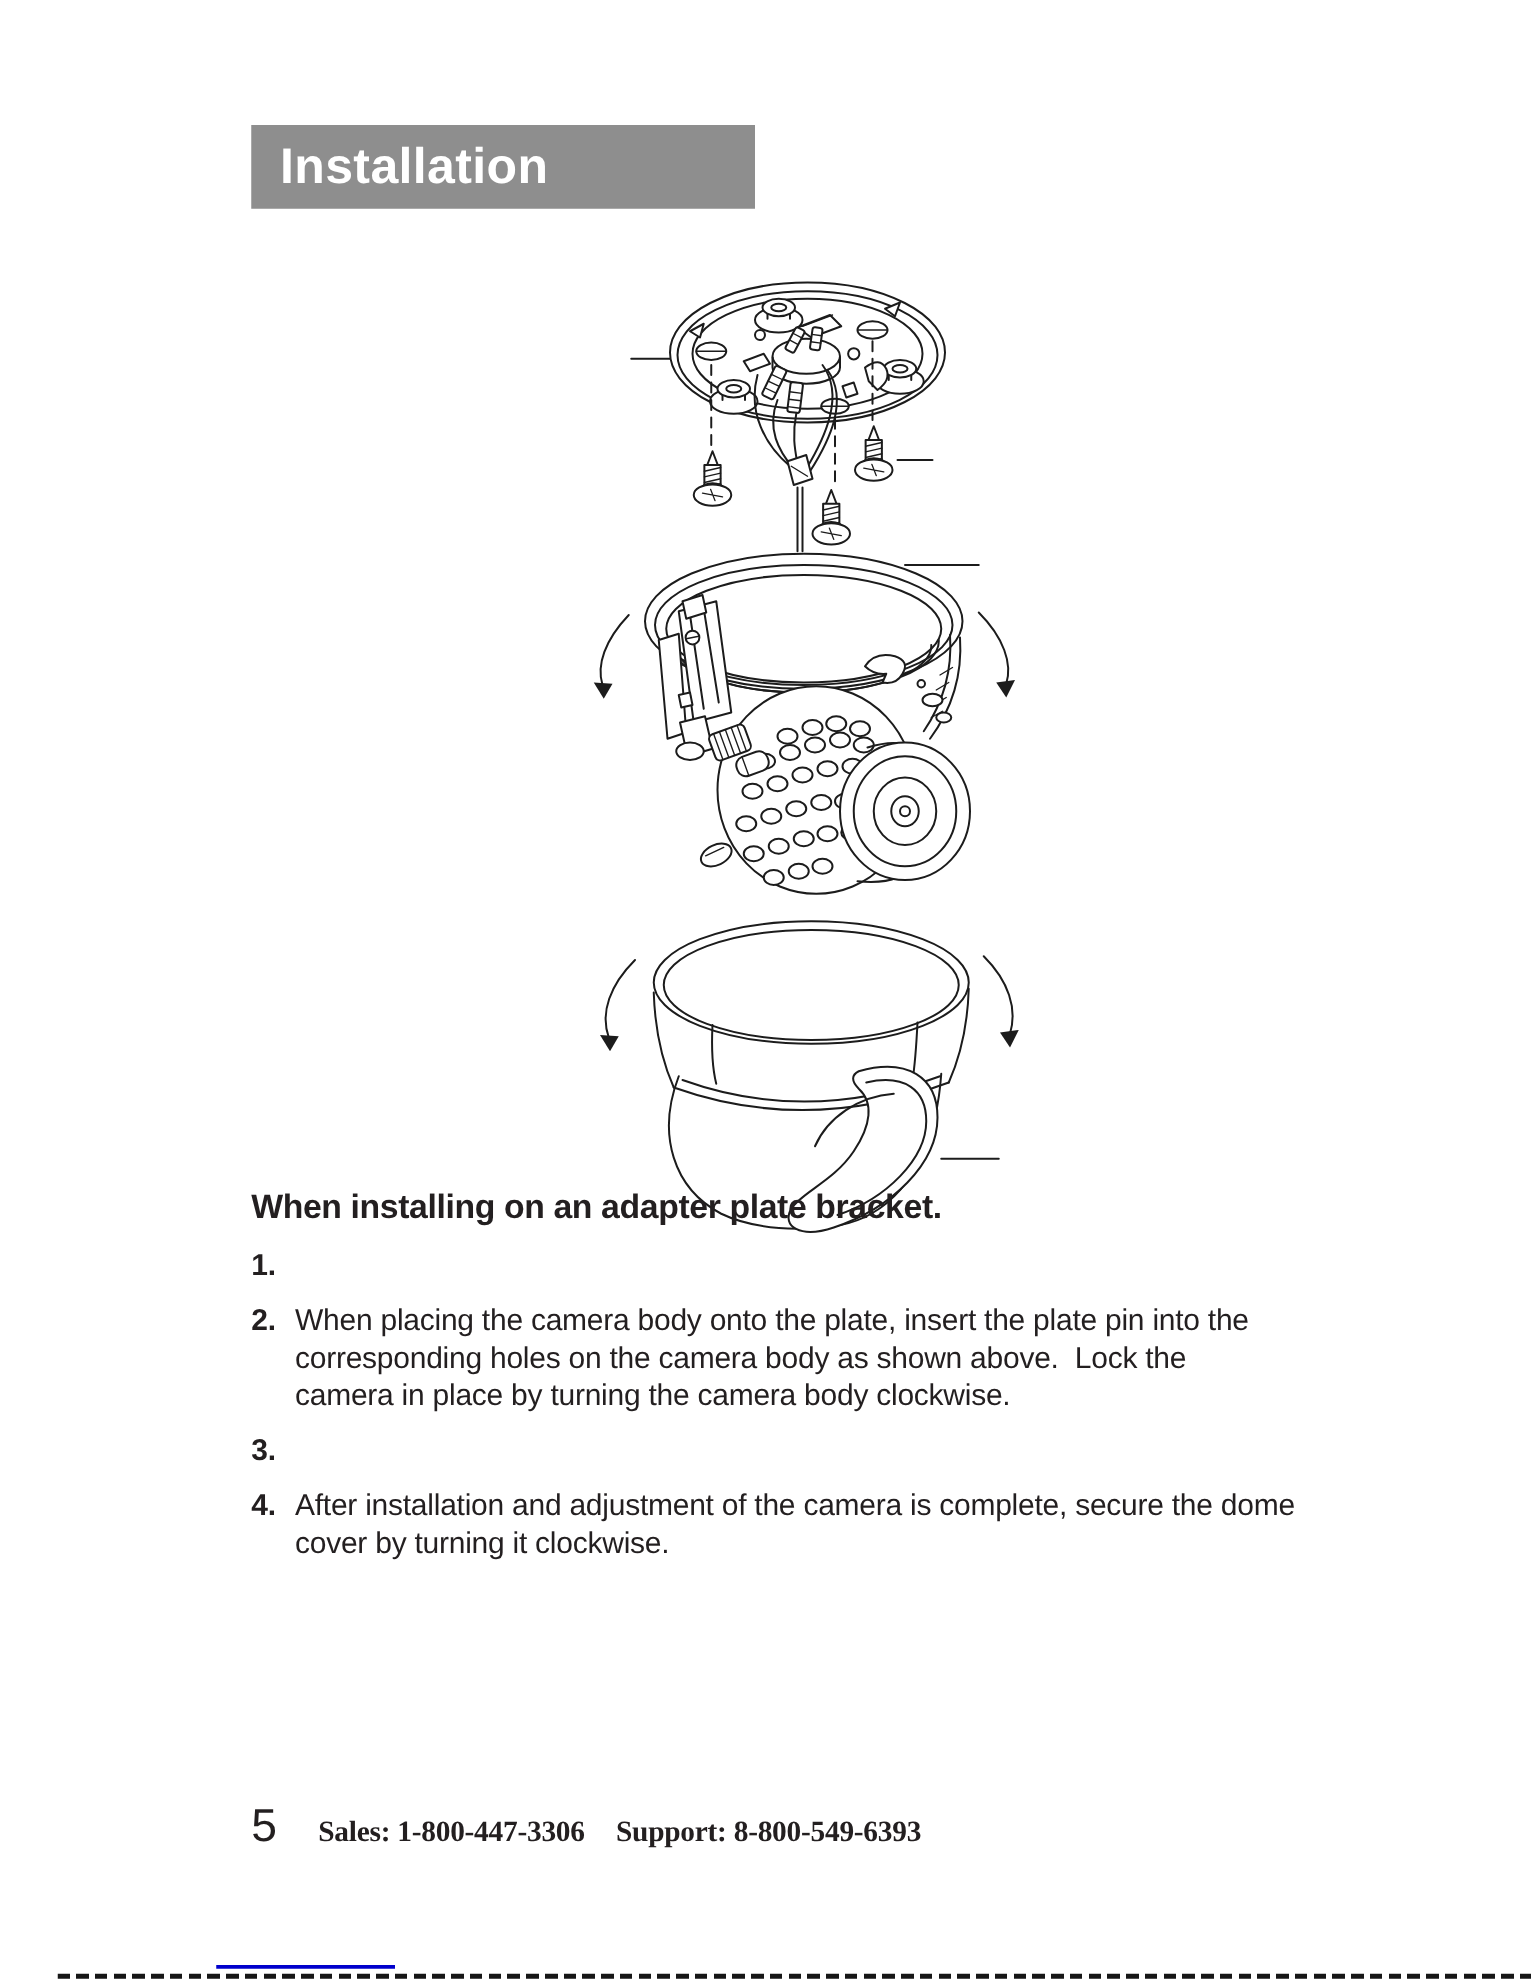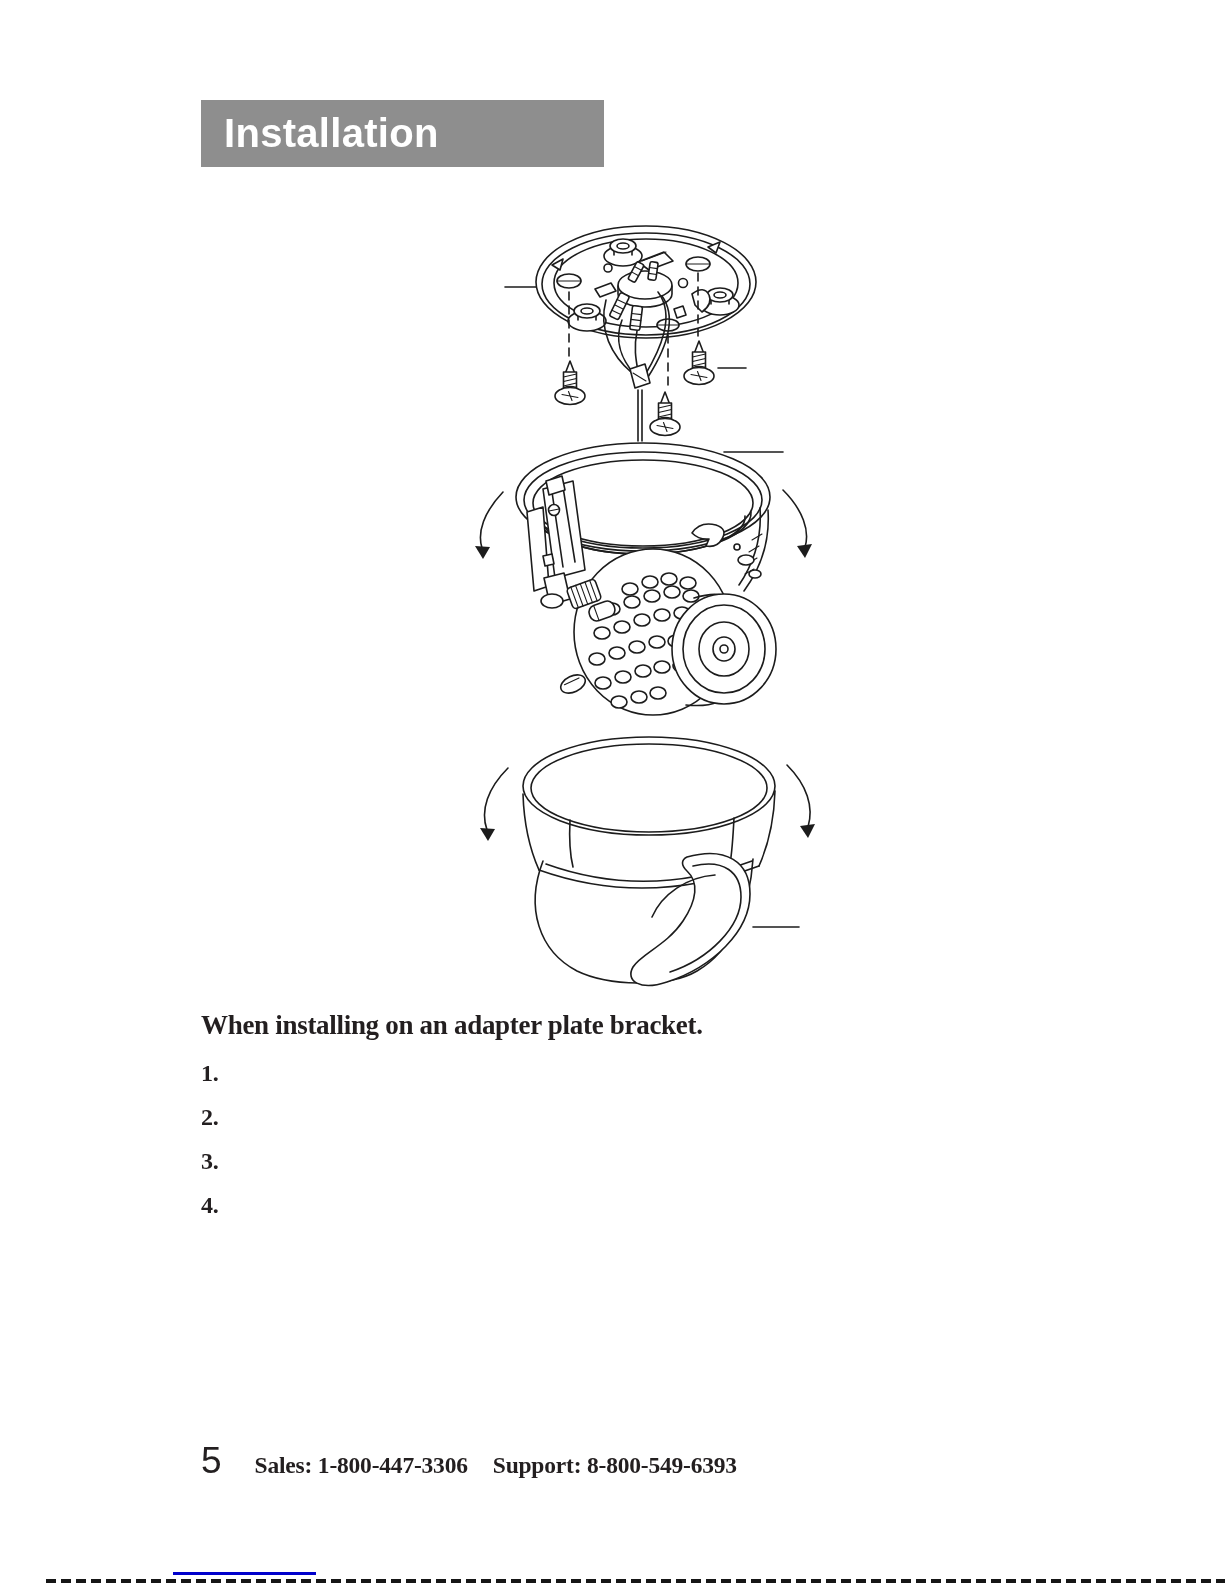"When installing on an adapter" .instructions { font-family: Liberation Serif, serif -> none; top: 1010px -> 950px }
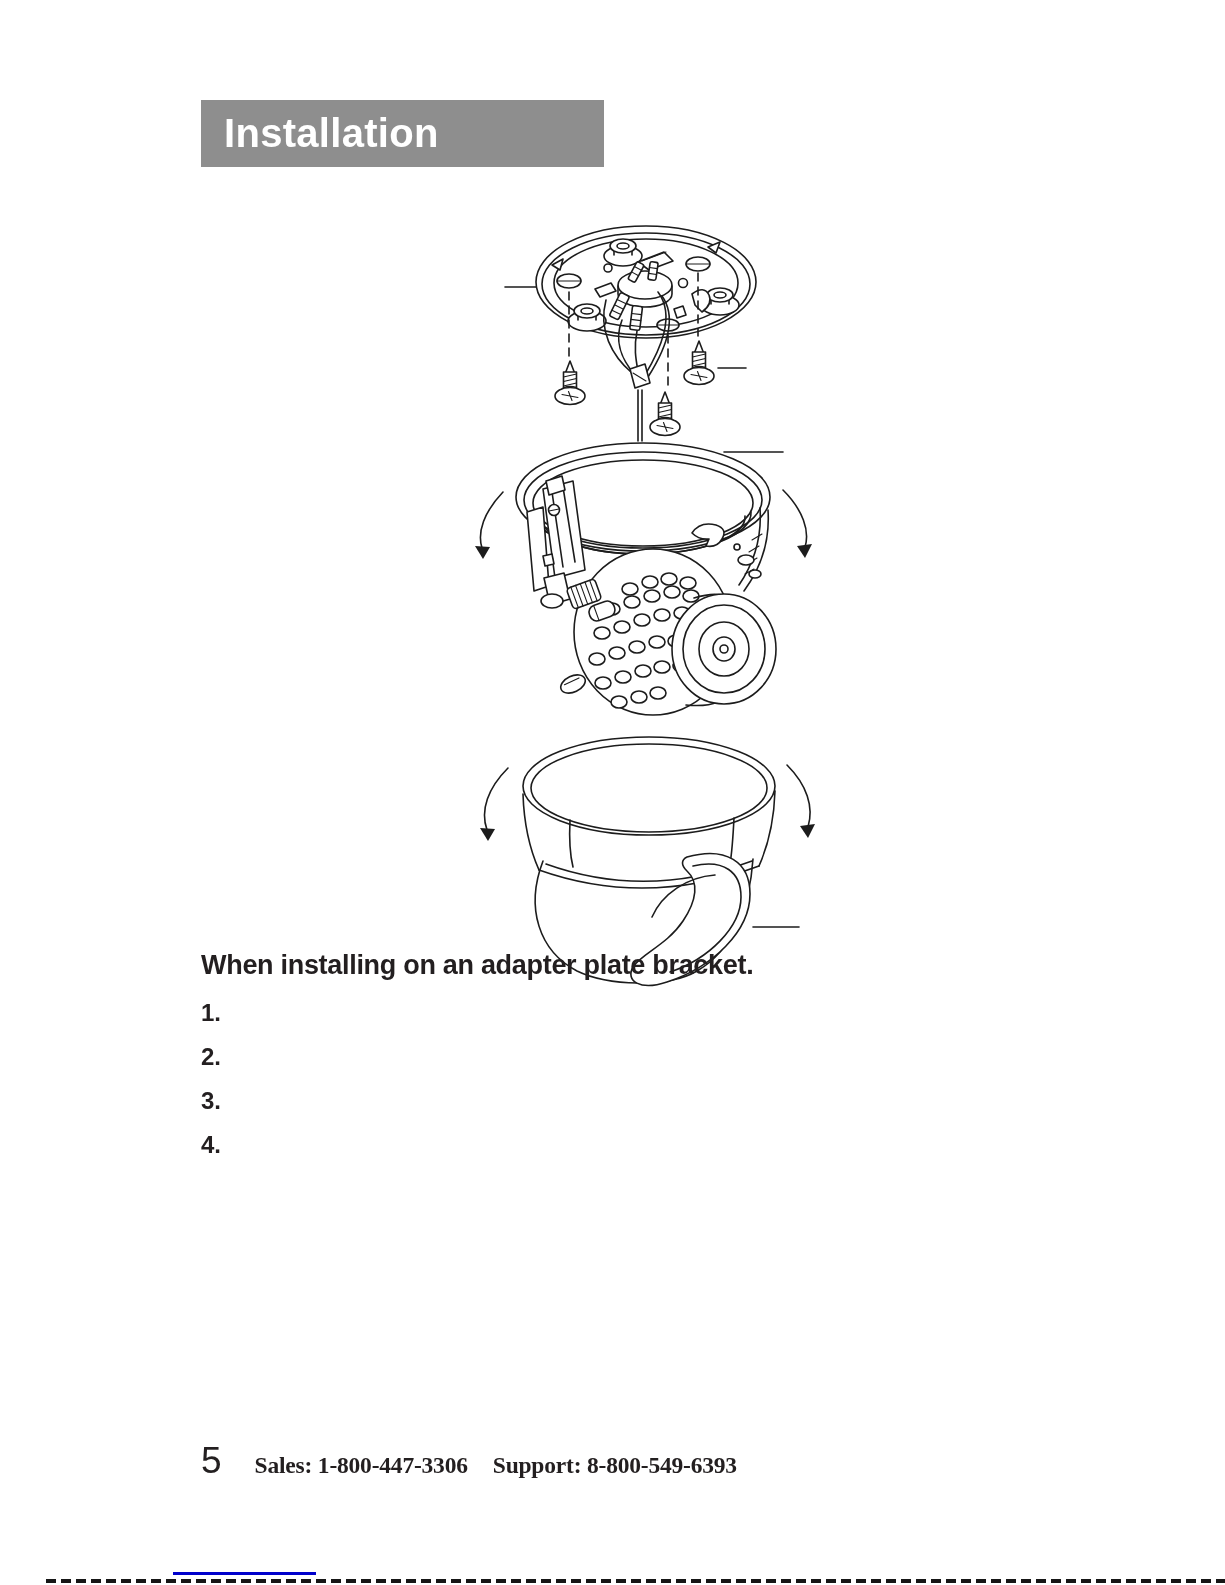"When placing the camera body" span.step-text { html: none -> <span>When placing the camera body onto the plate, insert the plate pin into the corresponding holes on the camera body as shown above. Lock the camera in place by turning the camera body clockwise.</span> }
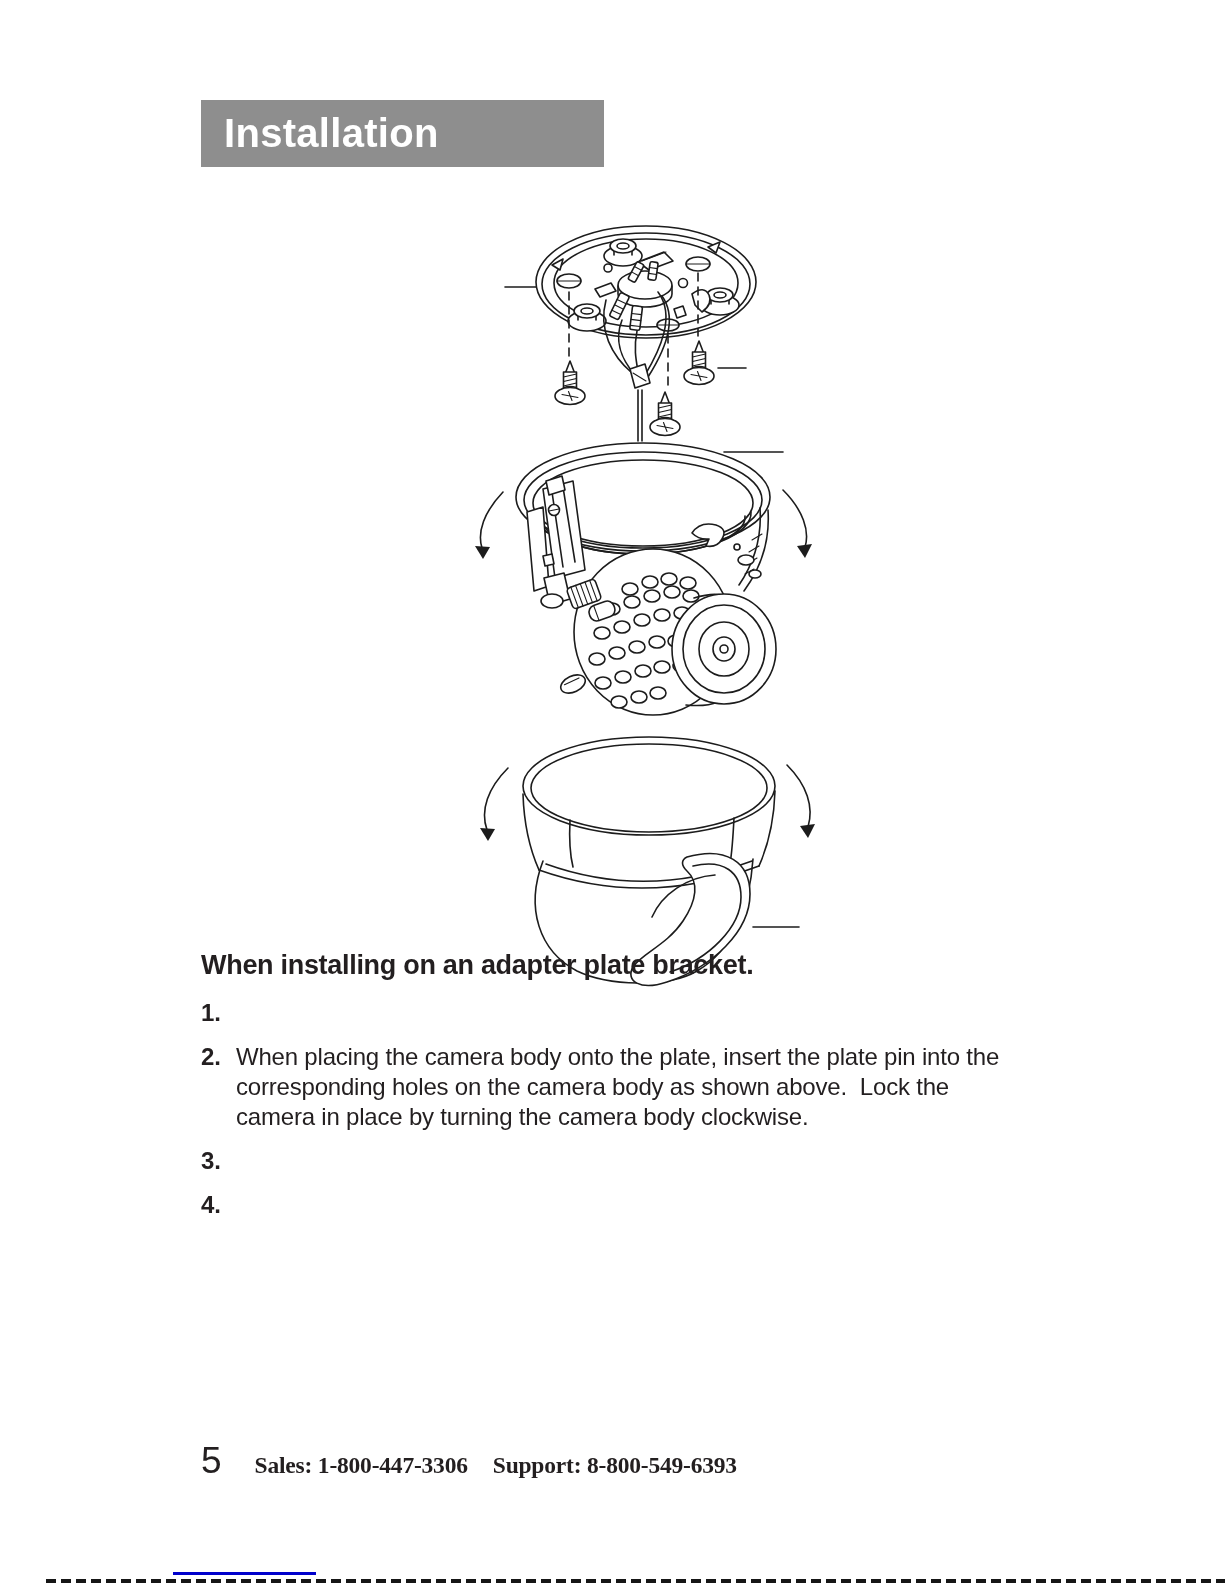"After installation and adjustment of" span.step-text { html: none -> <span>After installation and adjustment of the camera is complete, secure the dome cover by turning it clockwise.</span> }
